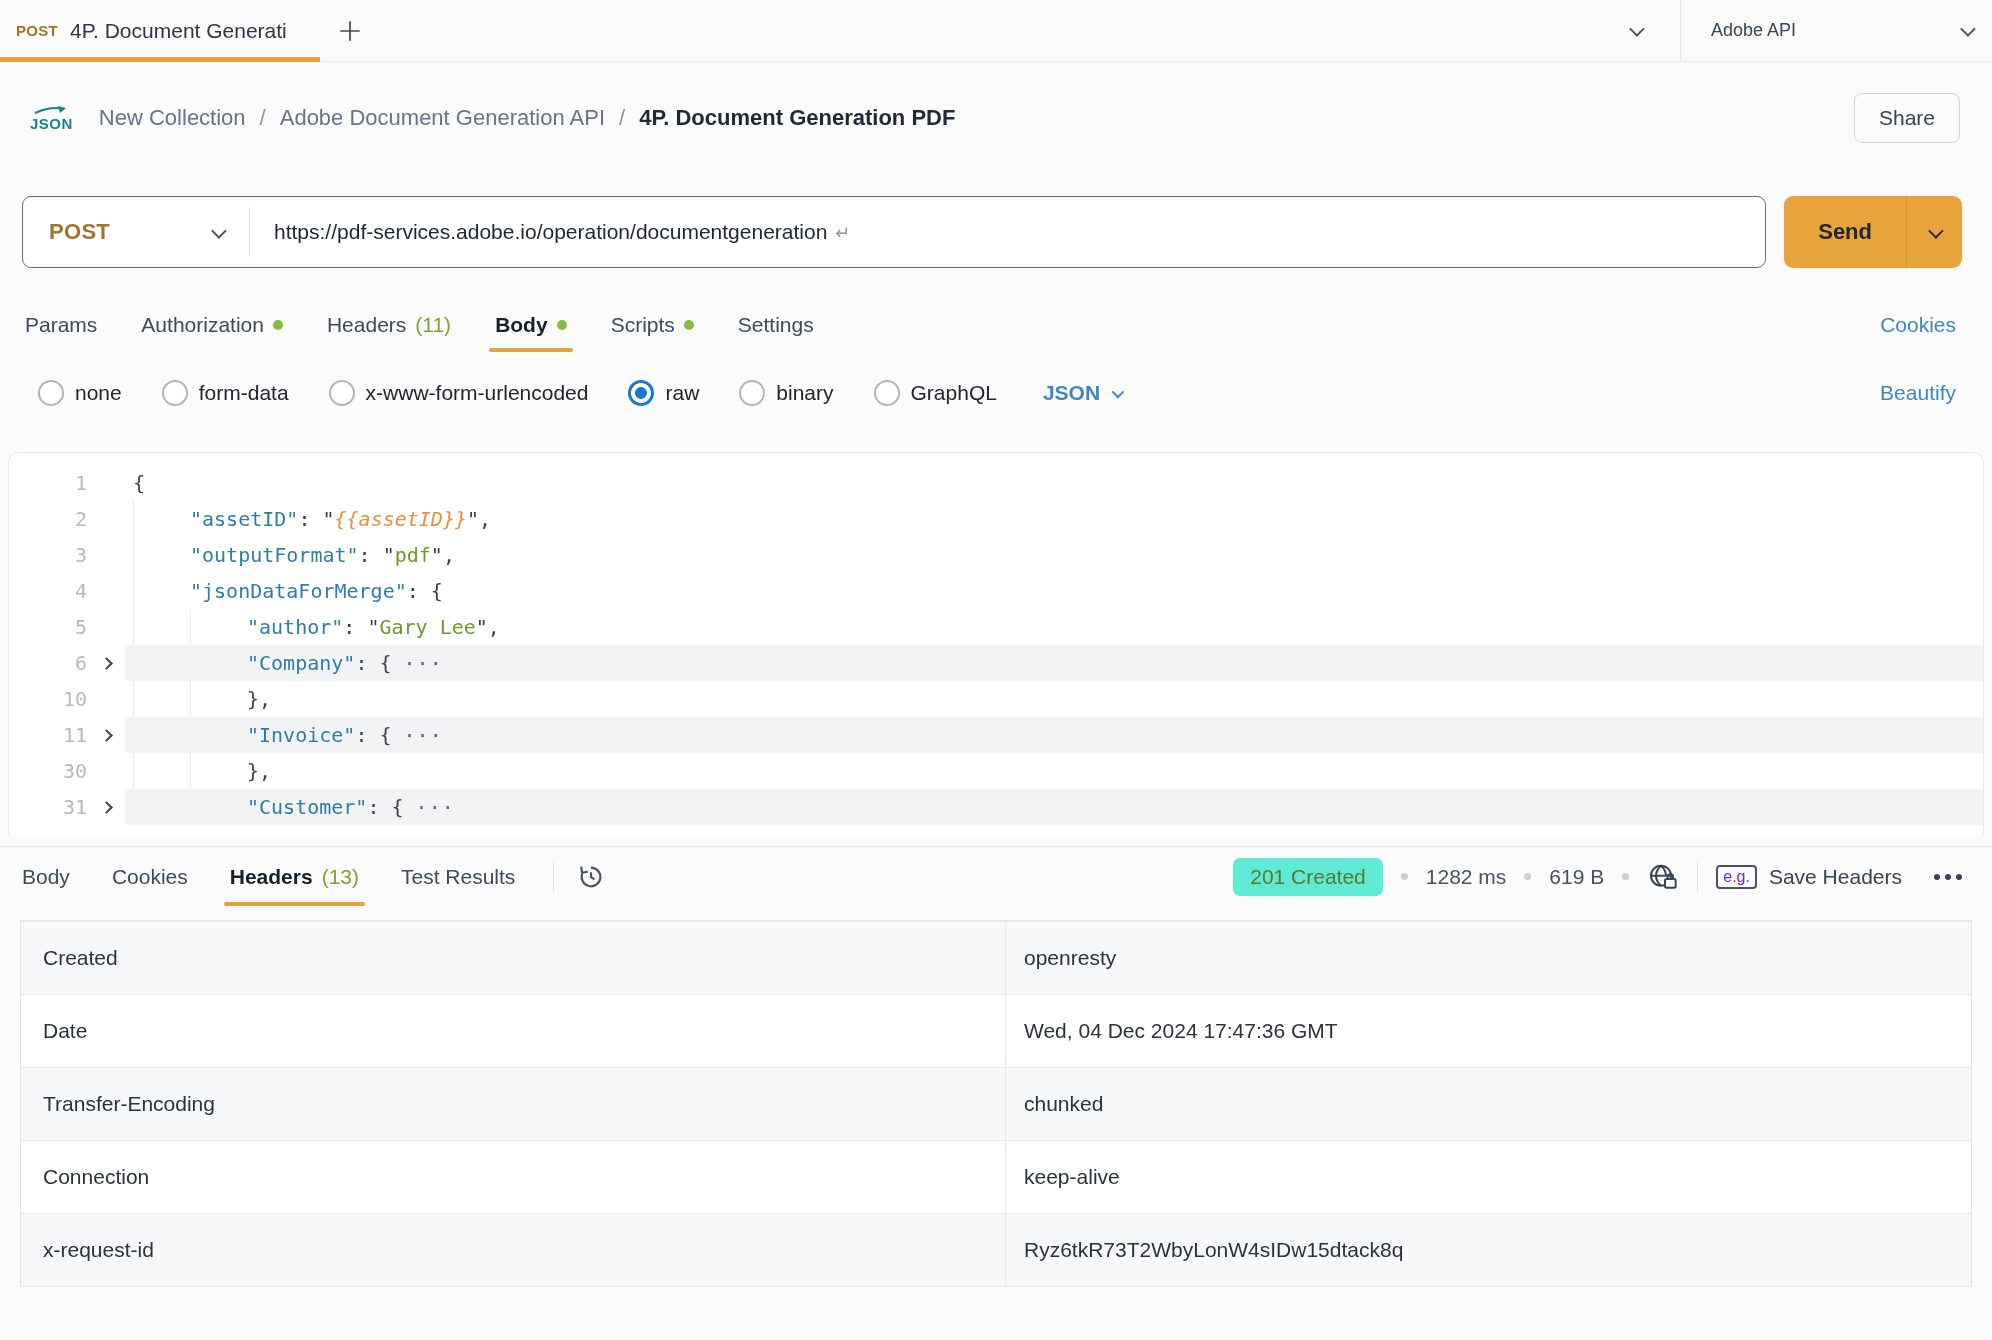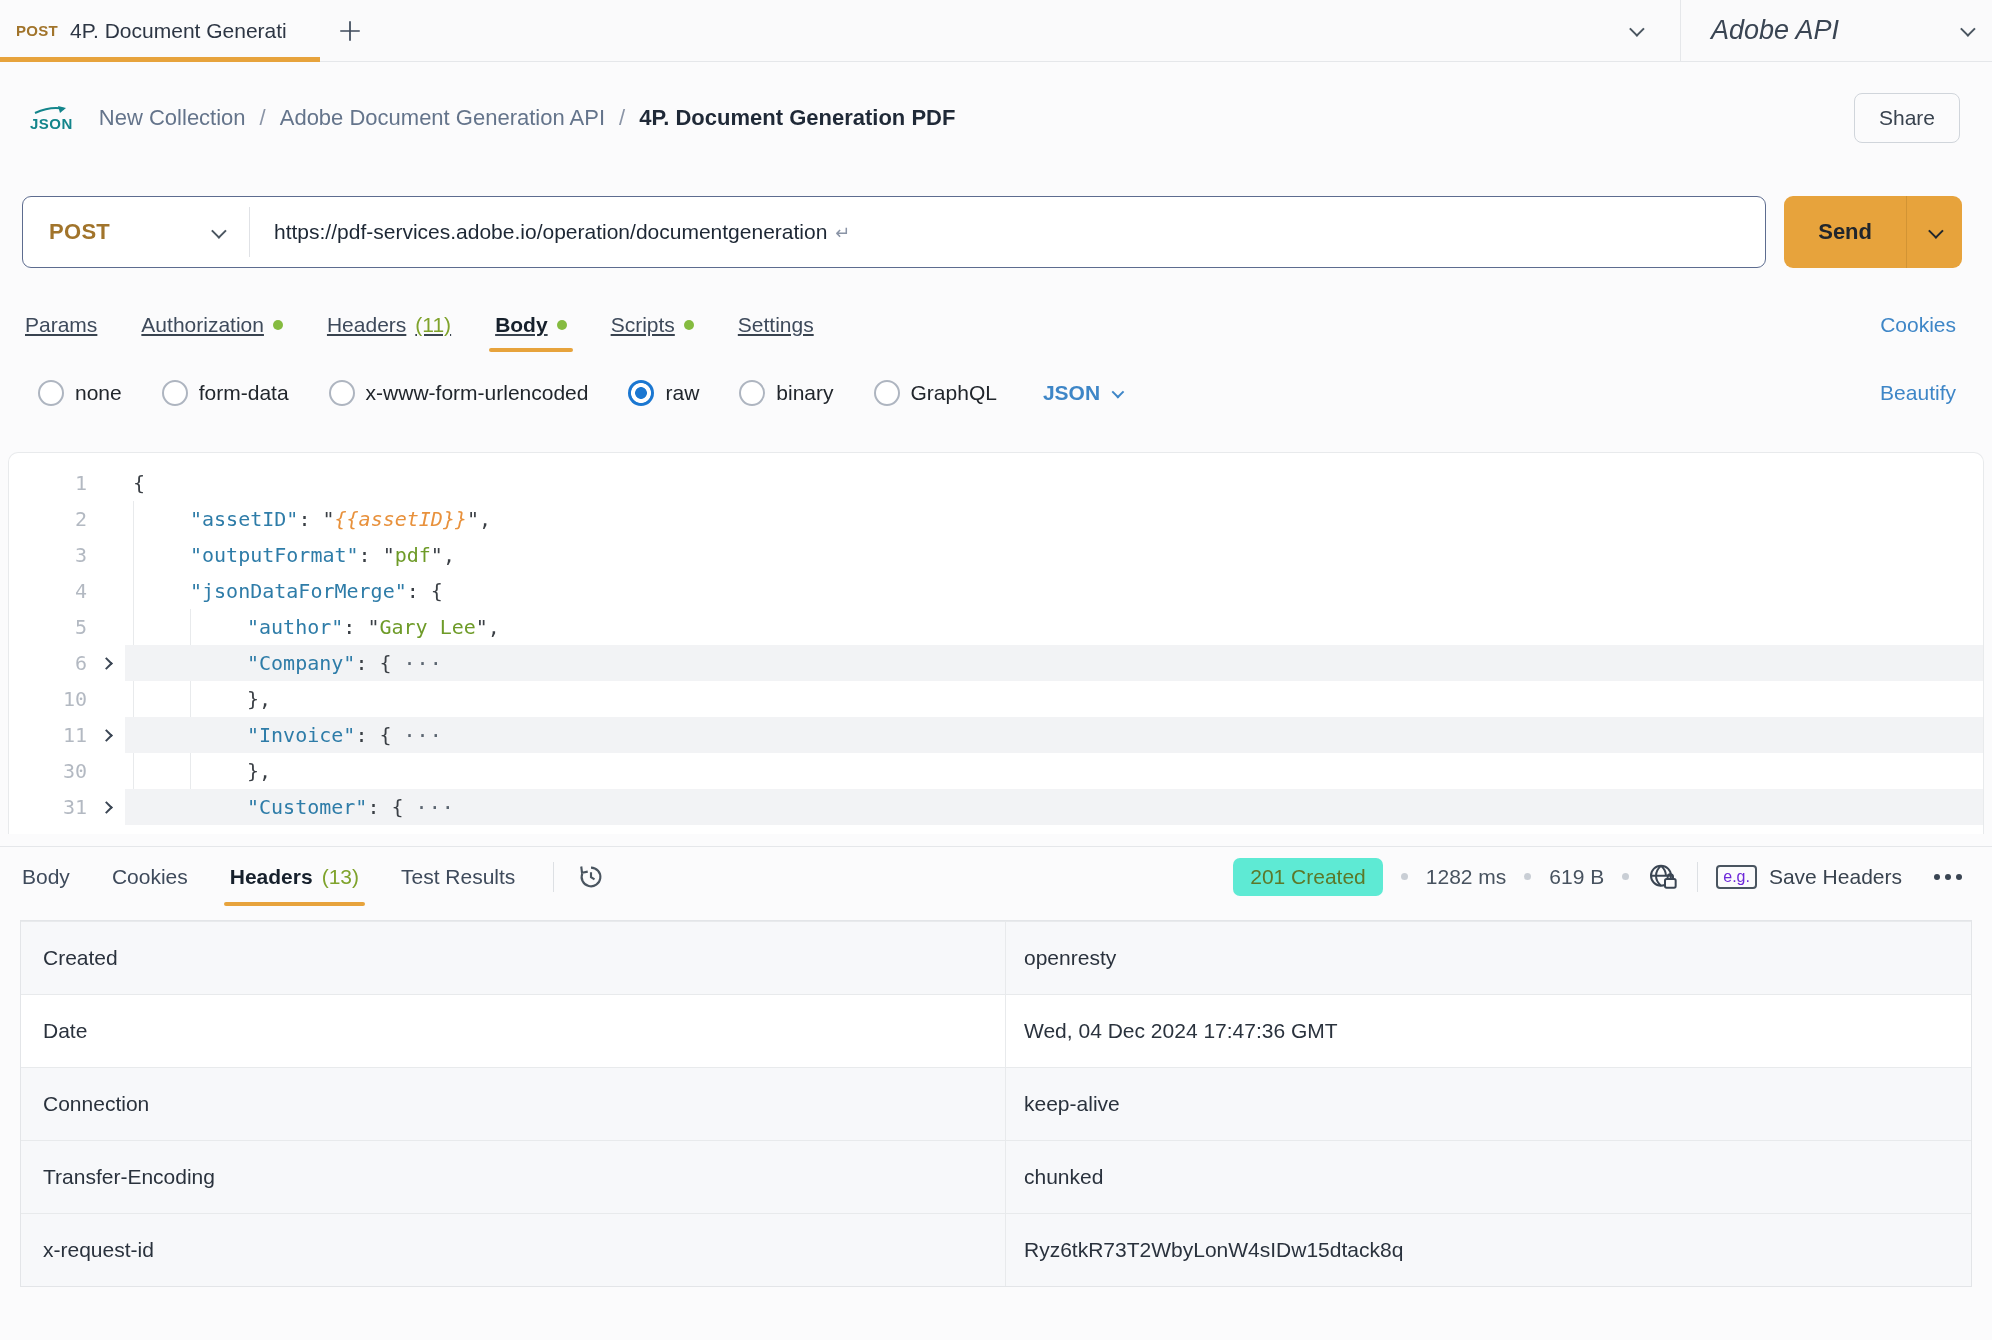"Adobe API" .env-select .env-label { font-size: 27px -> 18px; font-style: italic -> none }
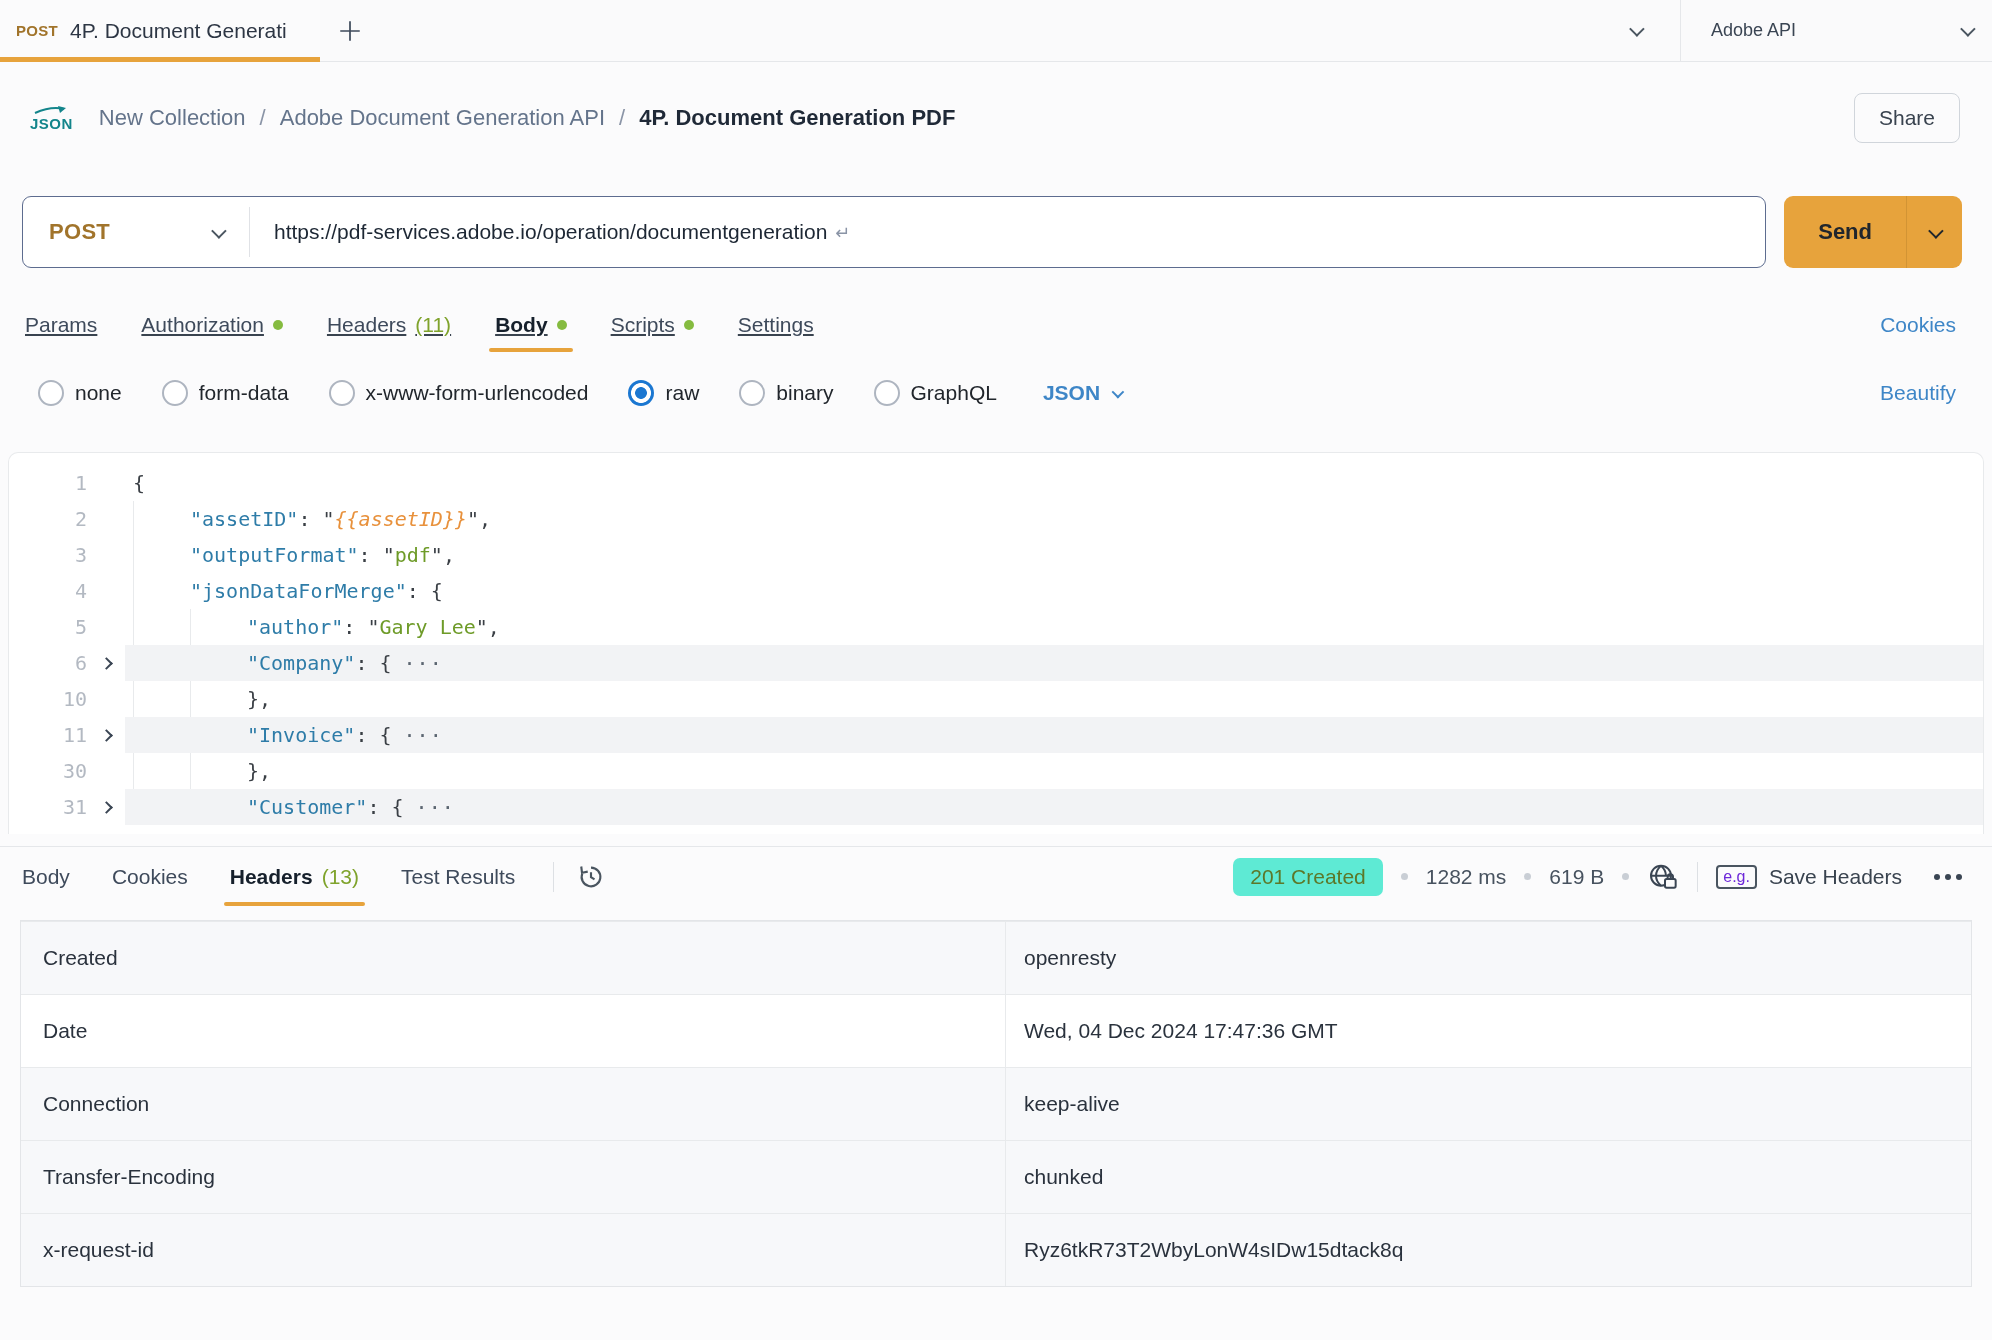"Params" div { text-decoration: underline -> none }
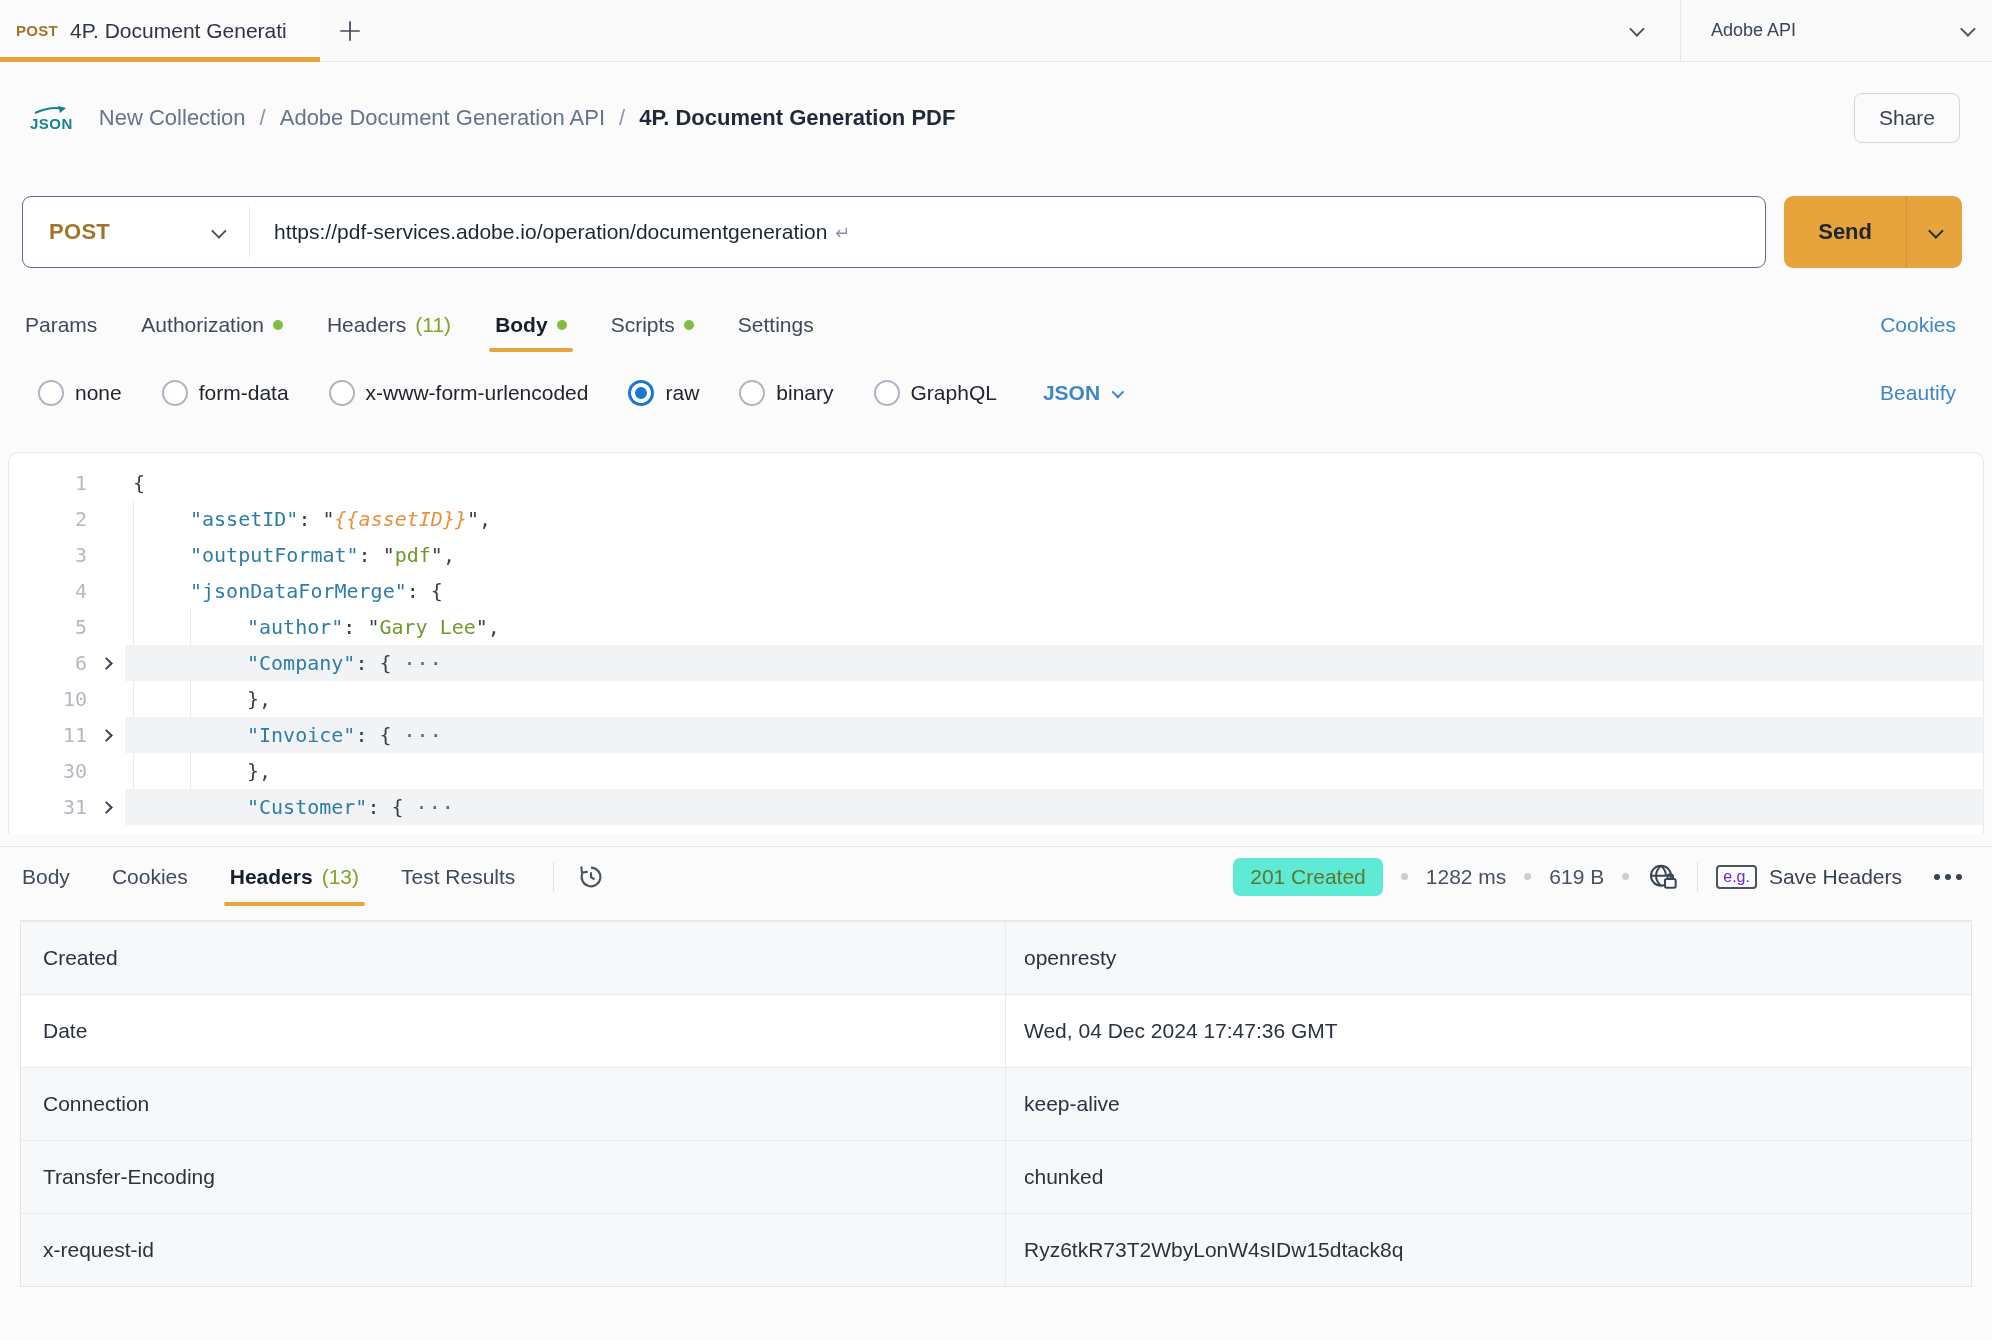"Connection" div.trow { order: before "Transfer-Encoding" -> after "Transfer-Encoding" }
